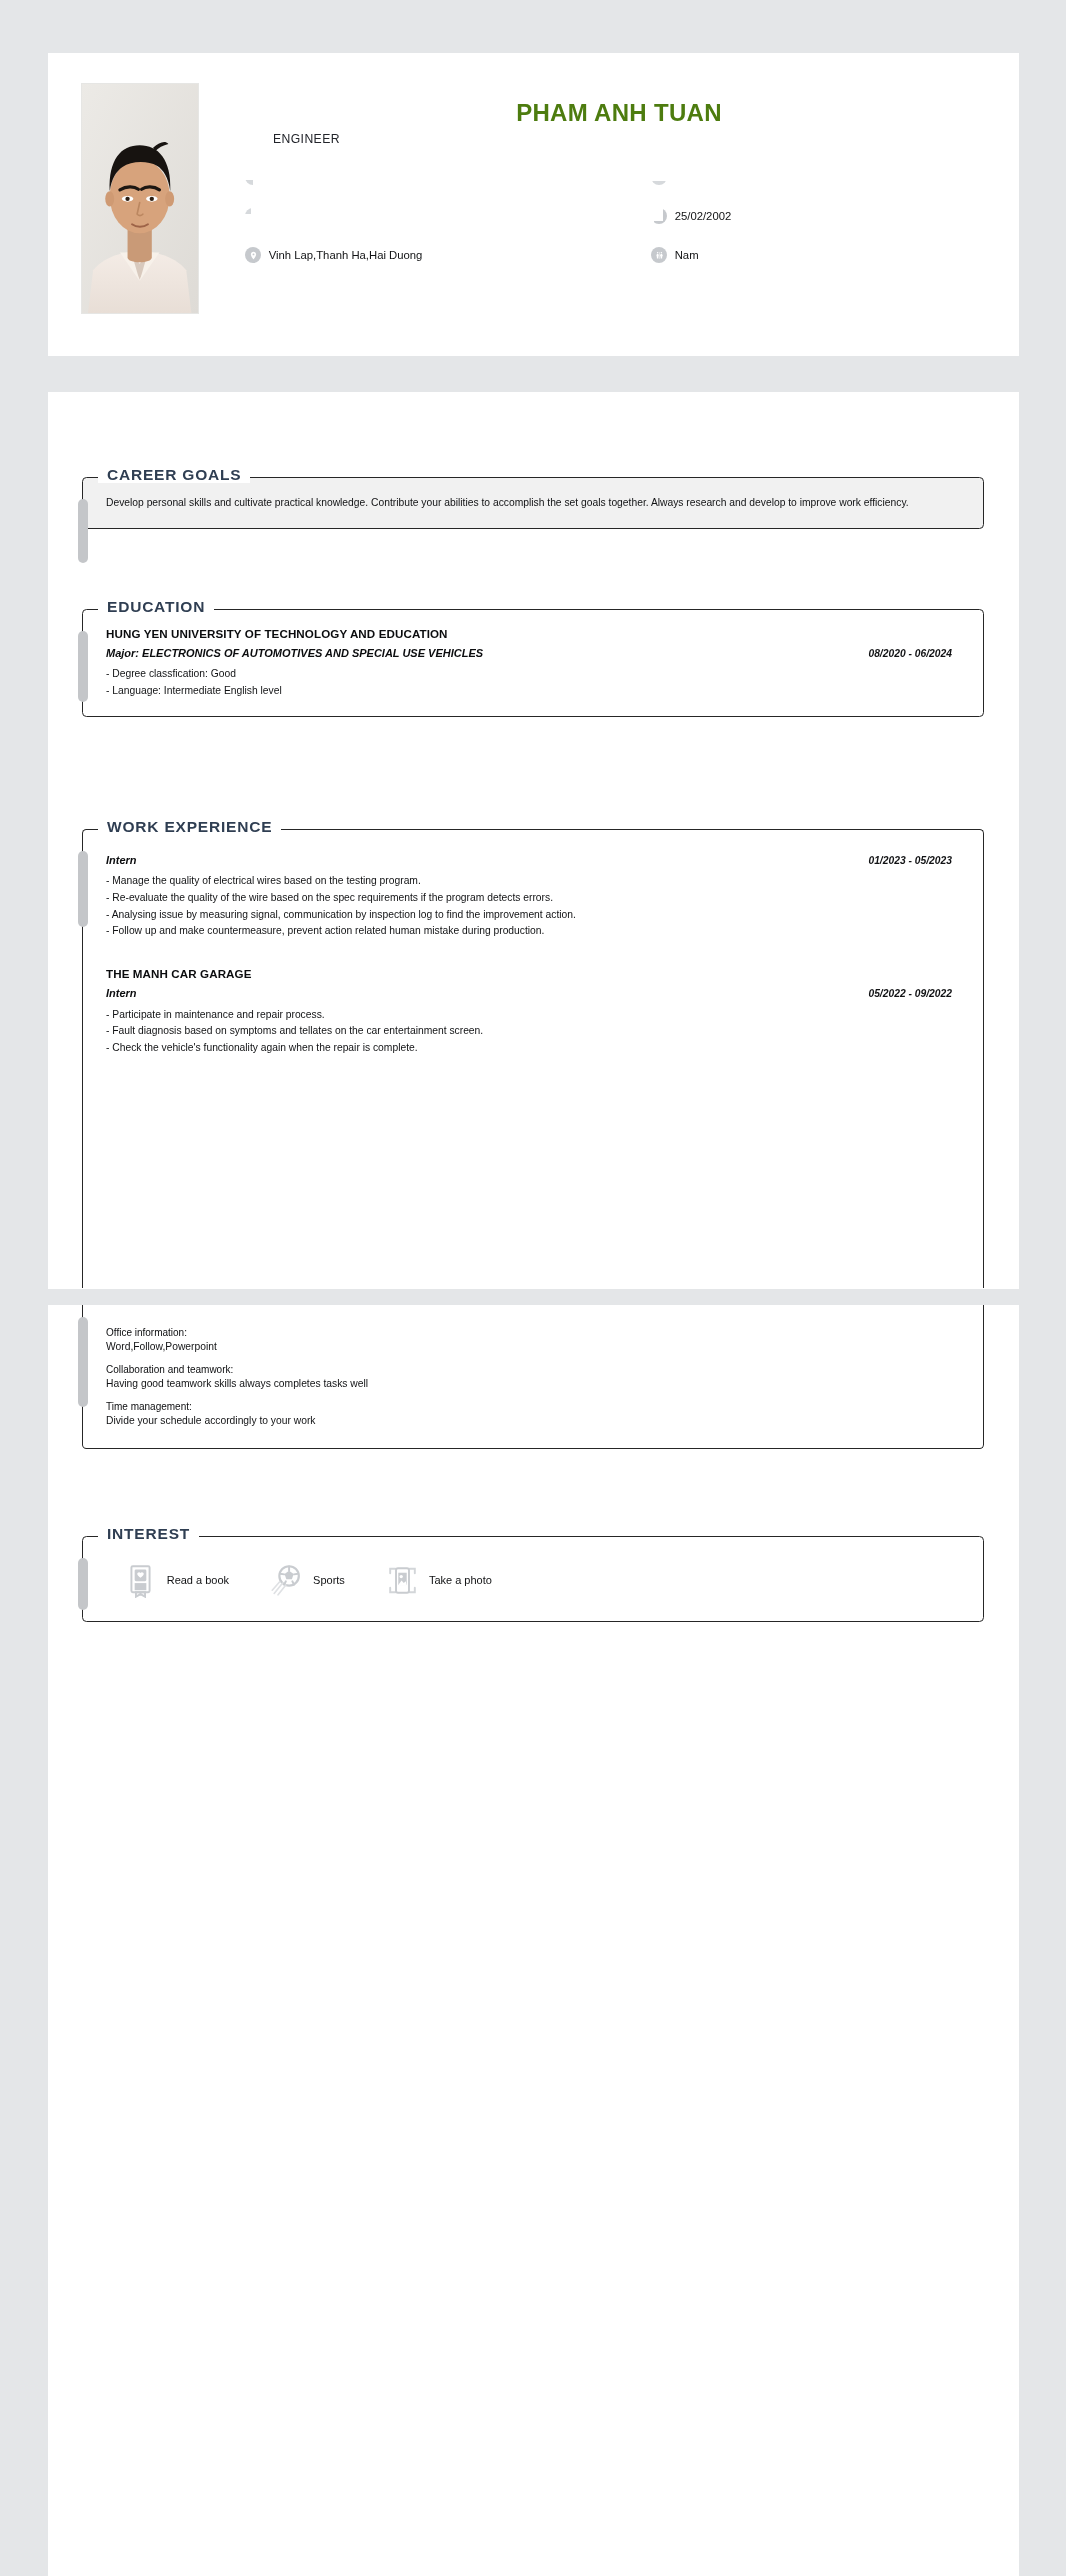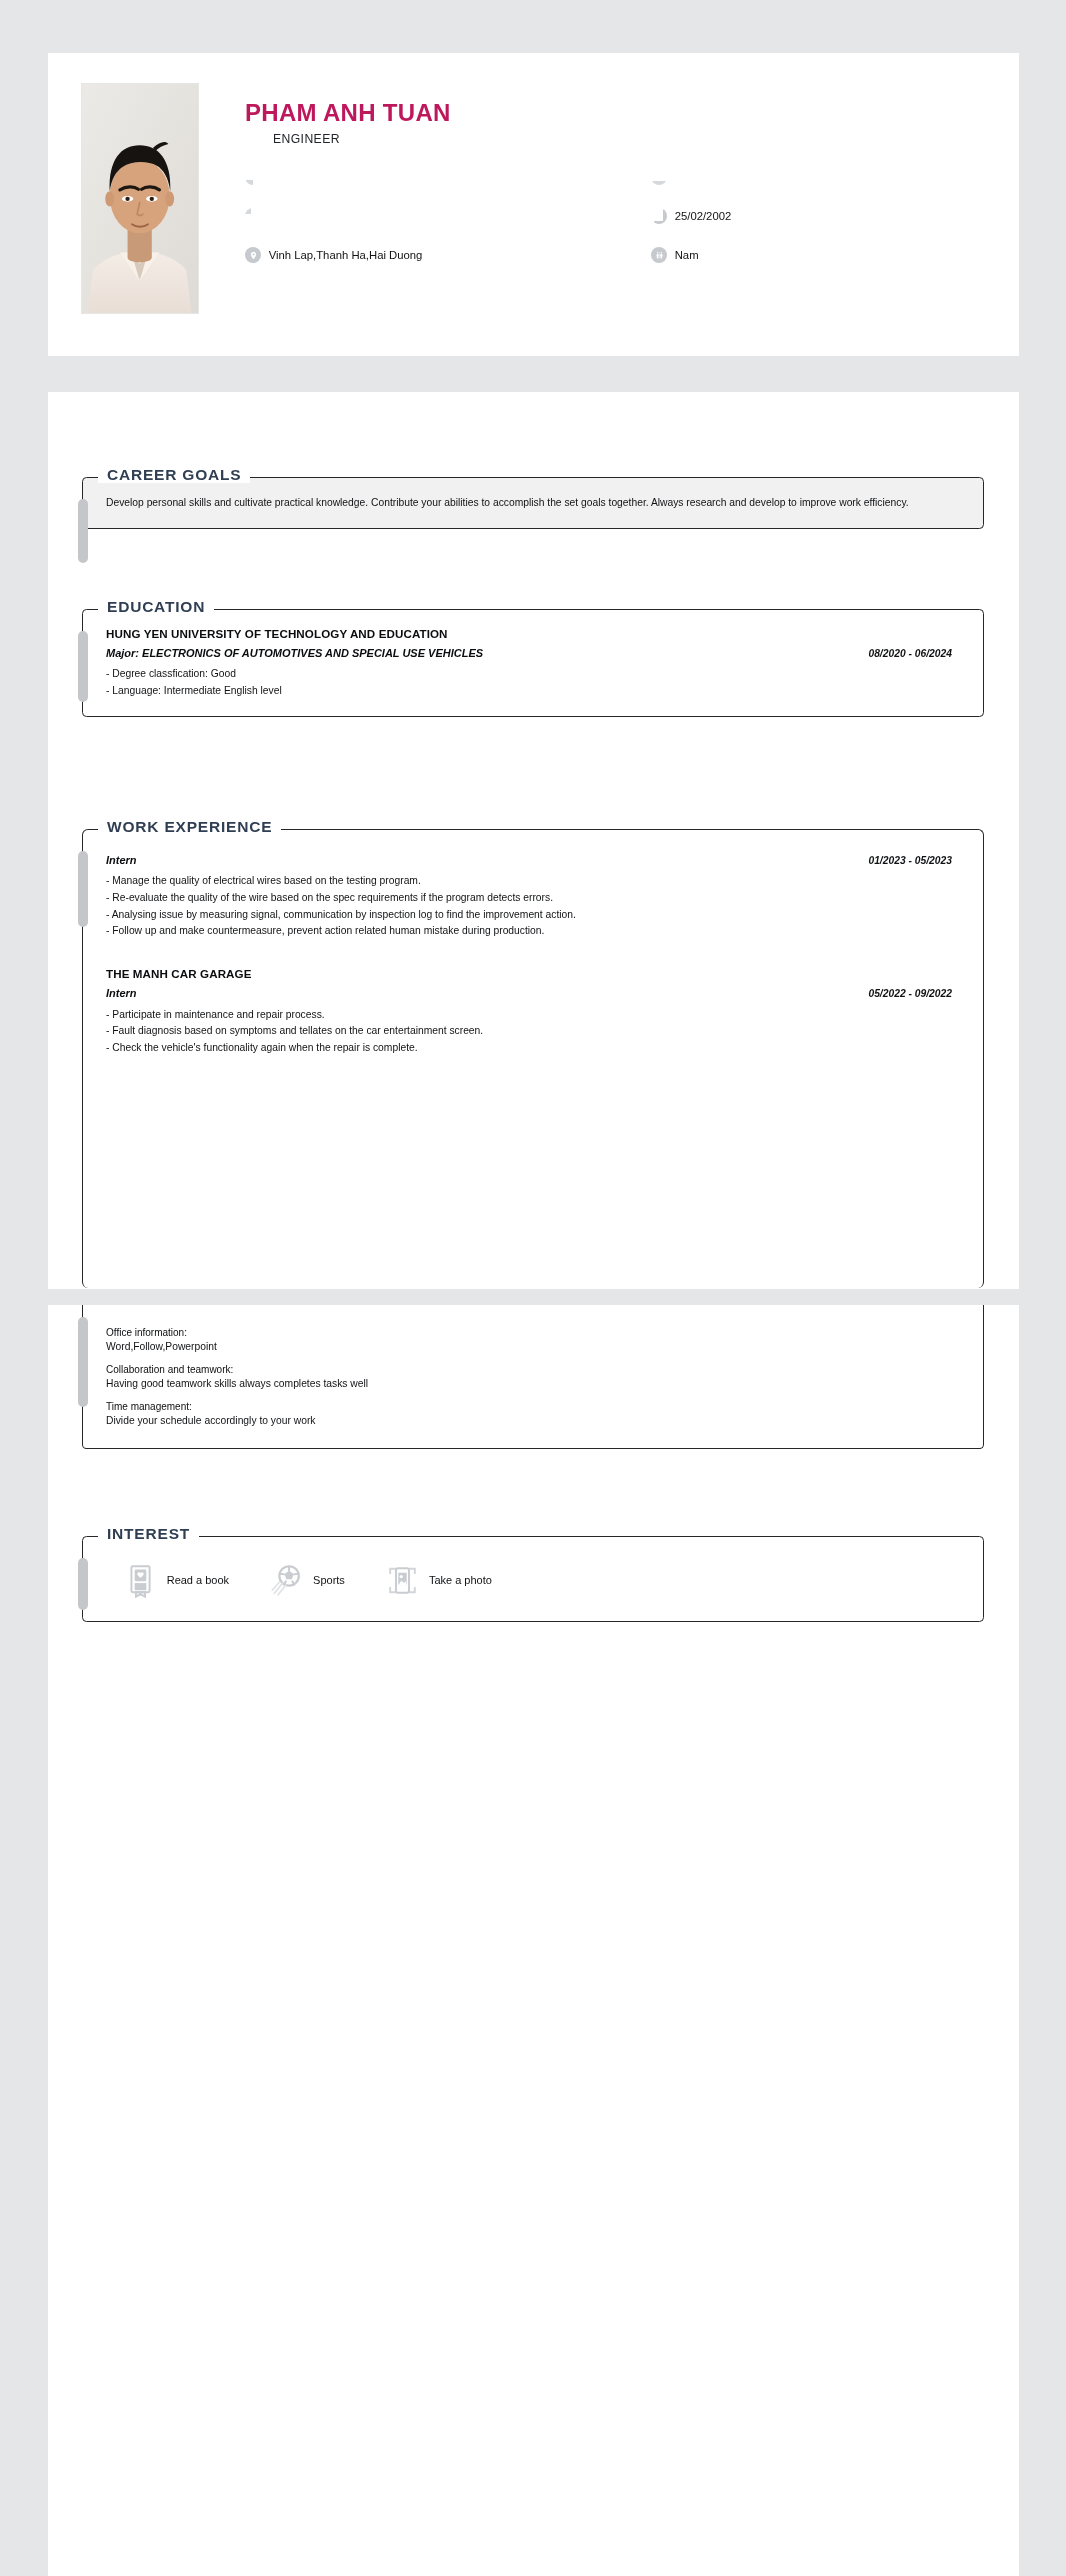"PHAM ANH TUAN" .full-name { color: #be185d -> #4d7c0f; text-align: none -> center }
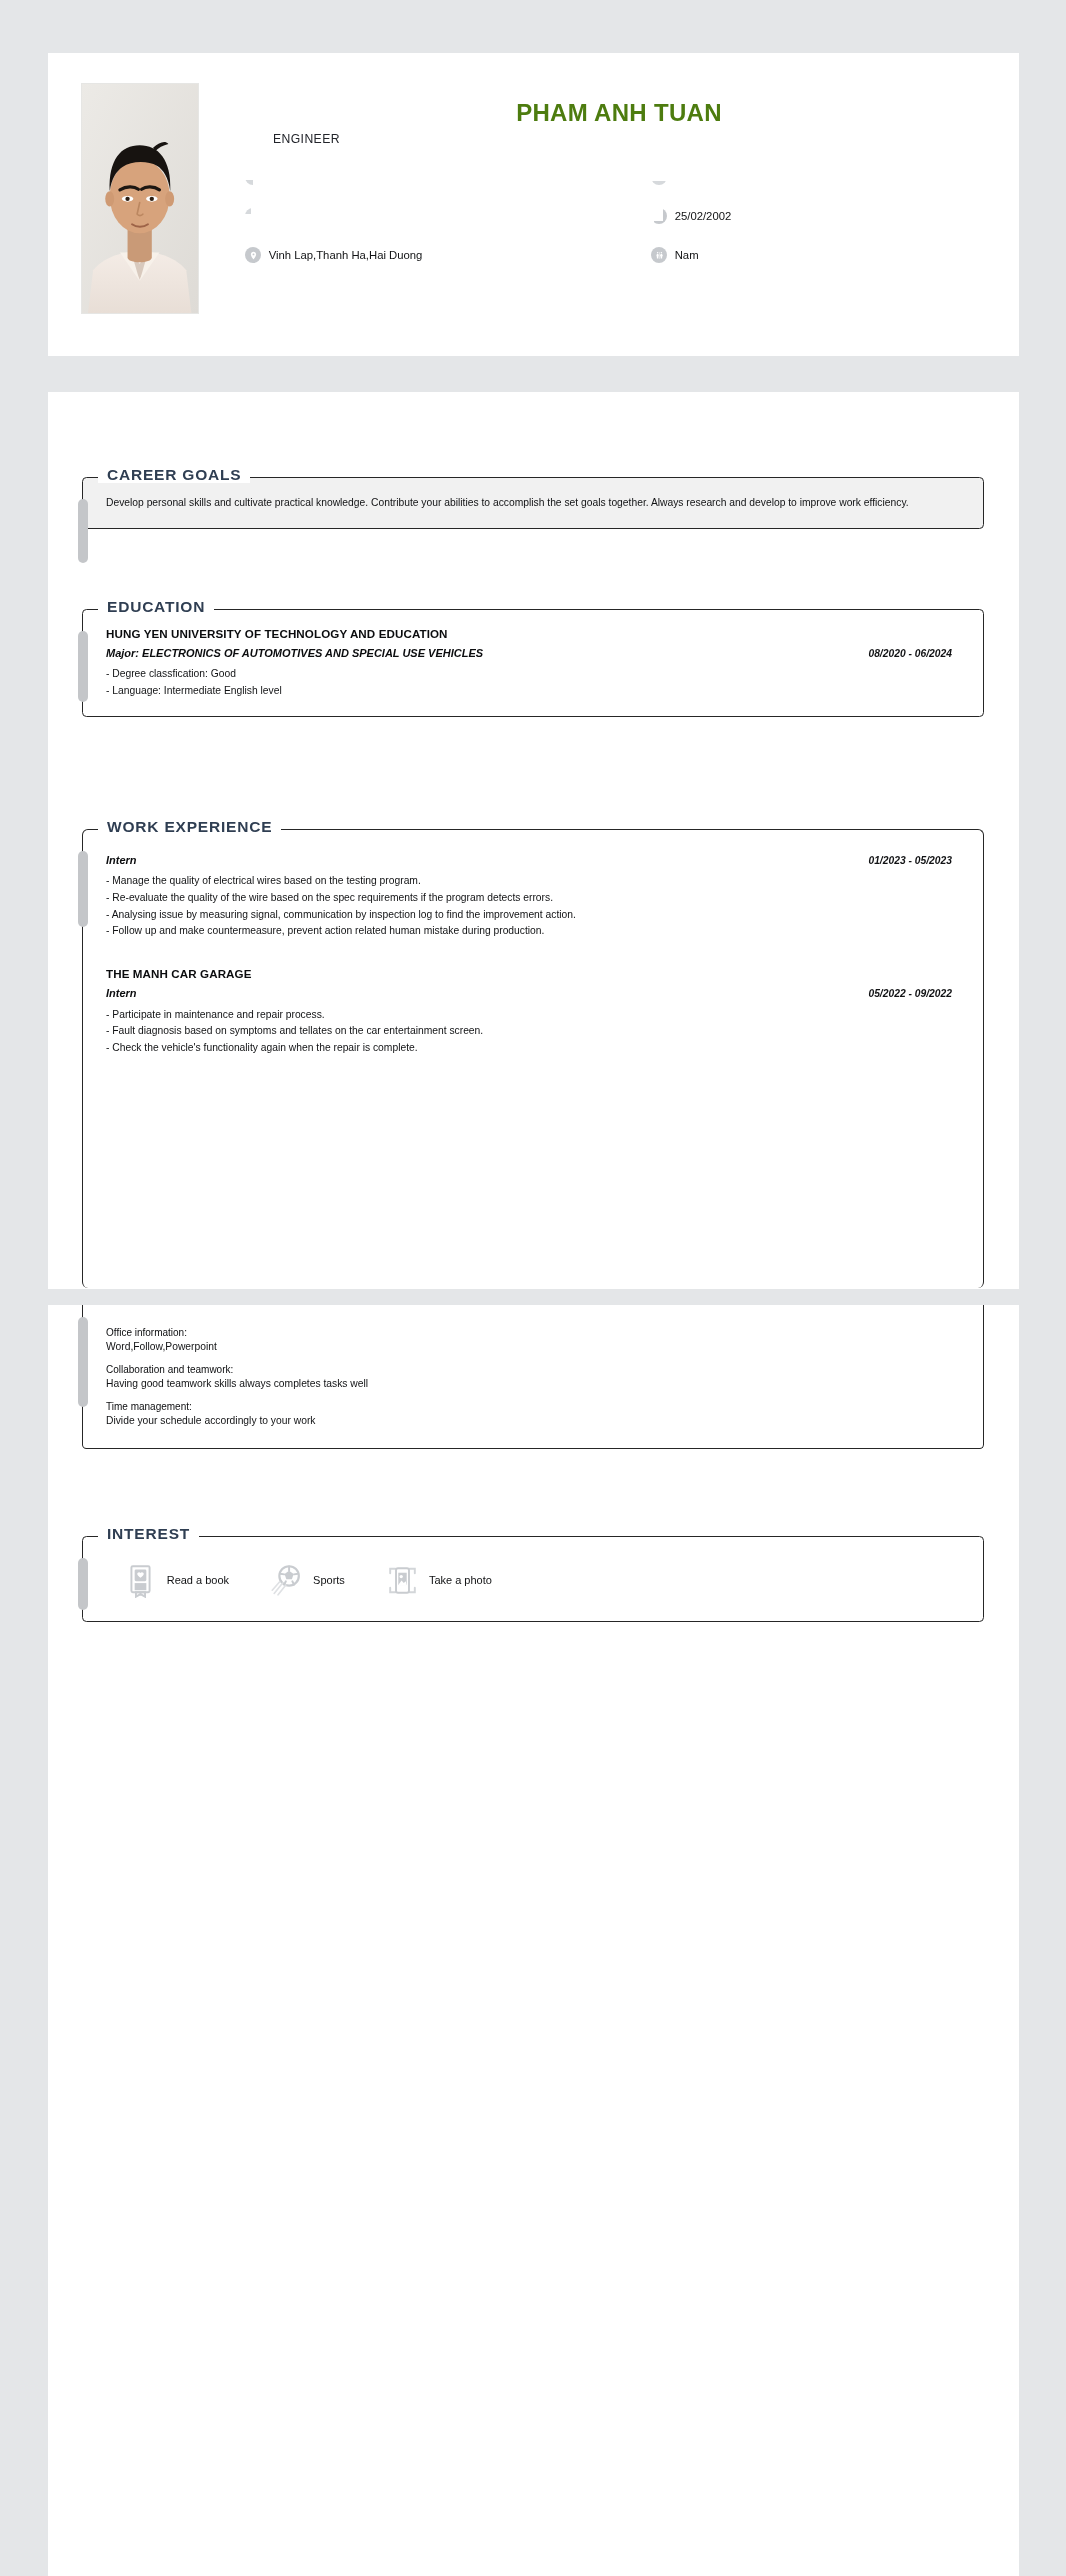"WORK EXPERIENCE" .clip-box-top { border-radius: 6px -> none }
